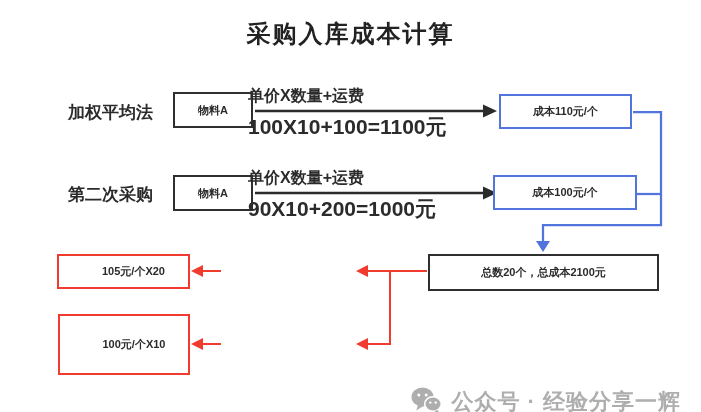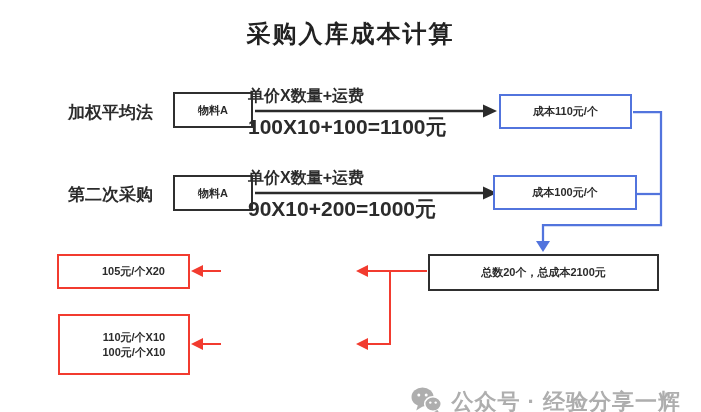"110元/个X10" span { html: <span>110元/个X10</span> -> none }
